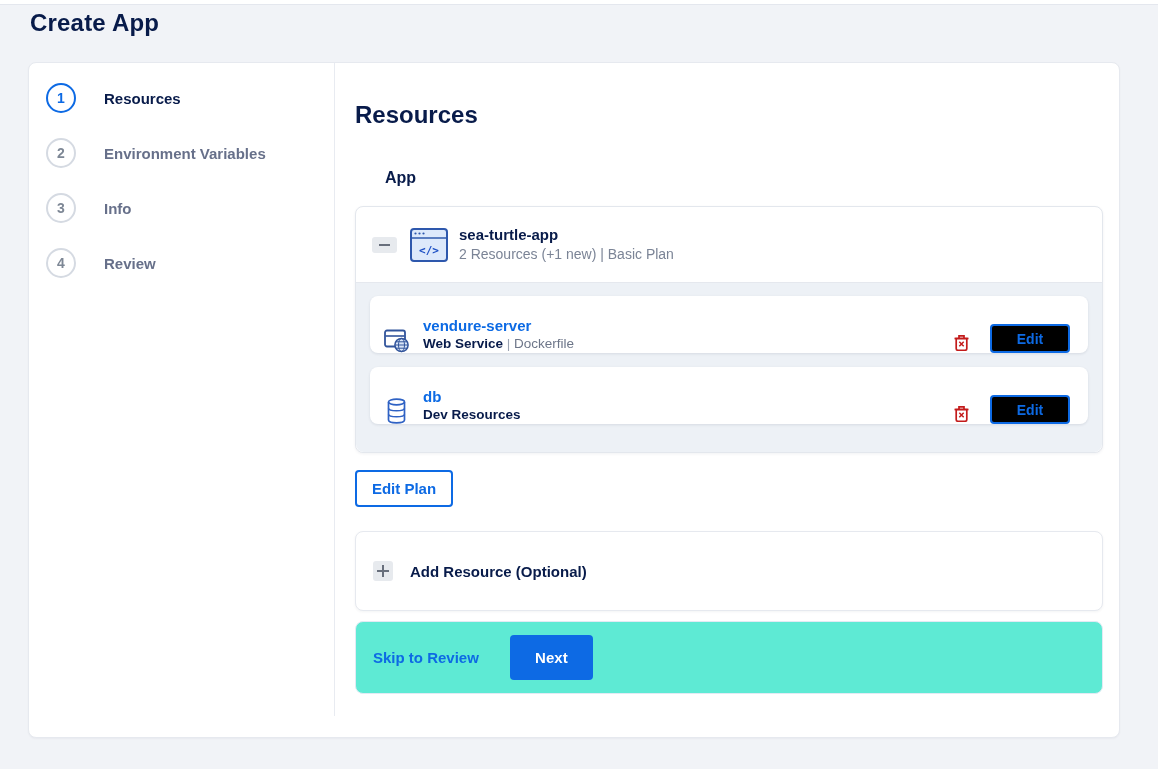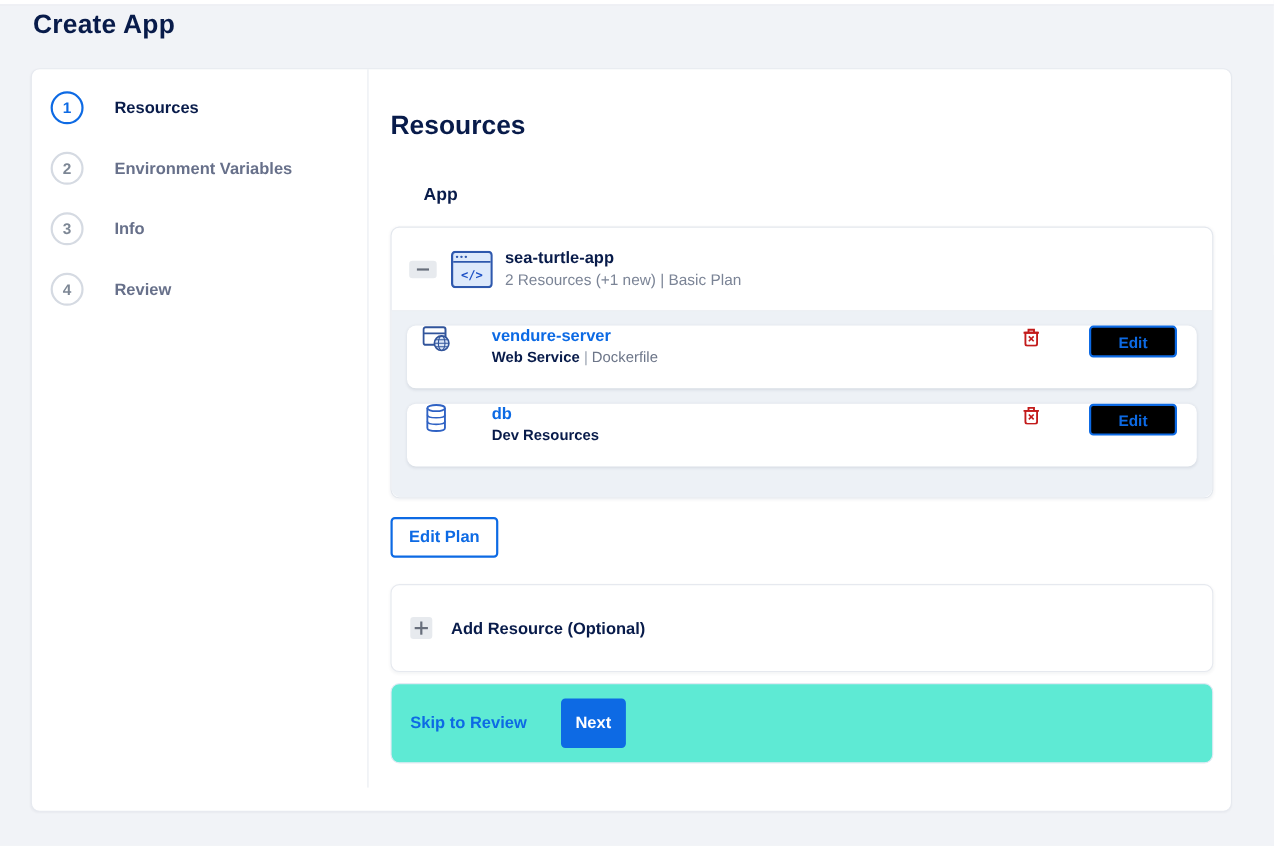"vendure-server" .res-row { align-items: flex-start -> flex-end; gap: 24px -> none }
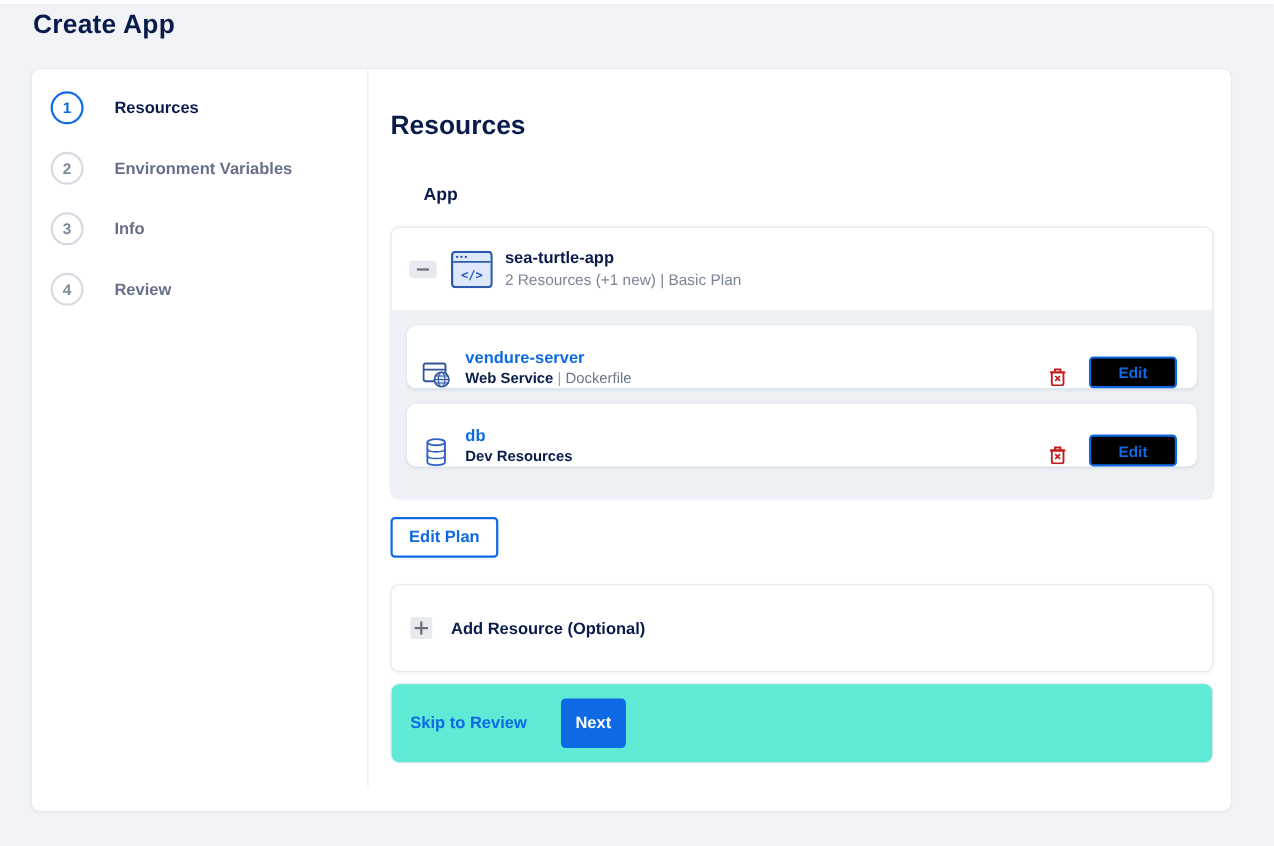"Next" .next-btn { width: 59px -> 83px }
